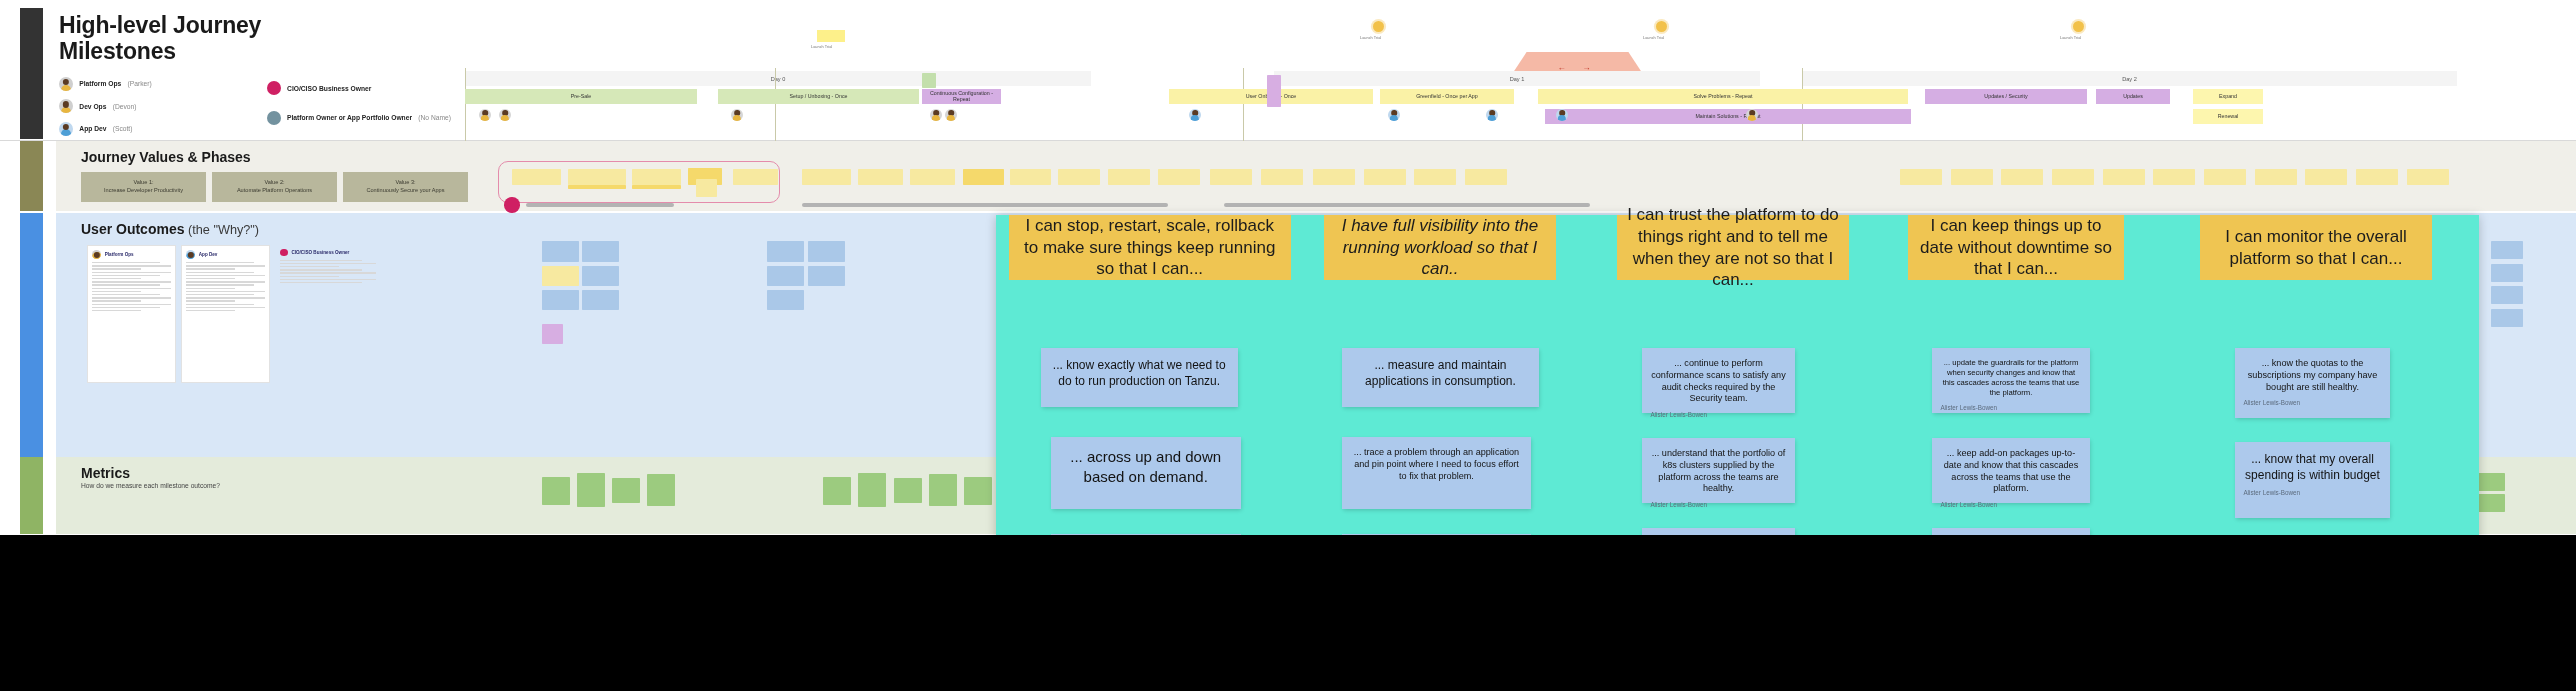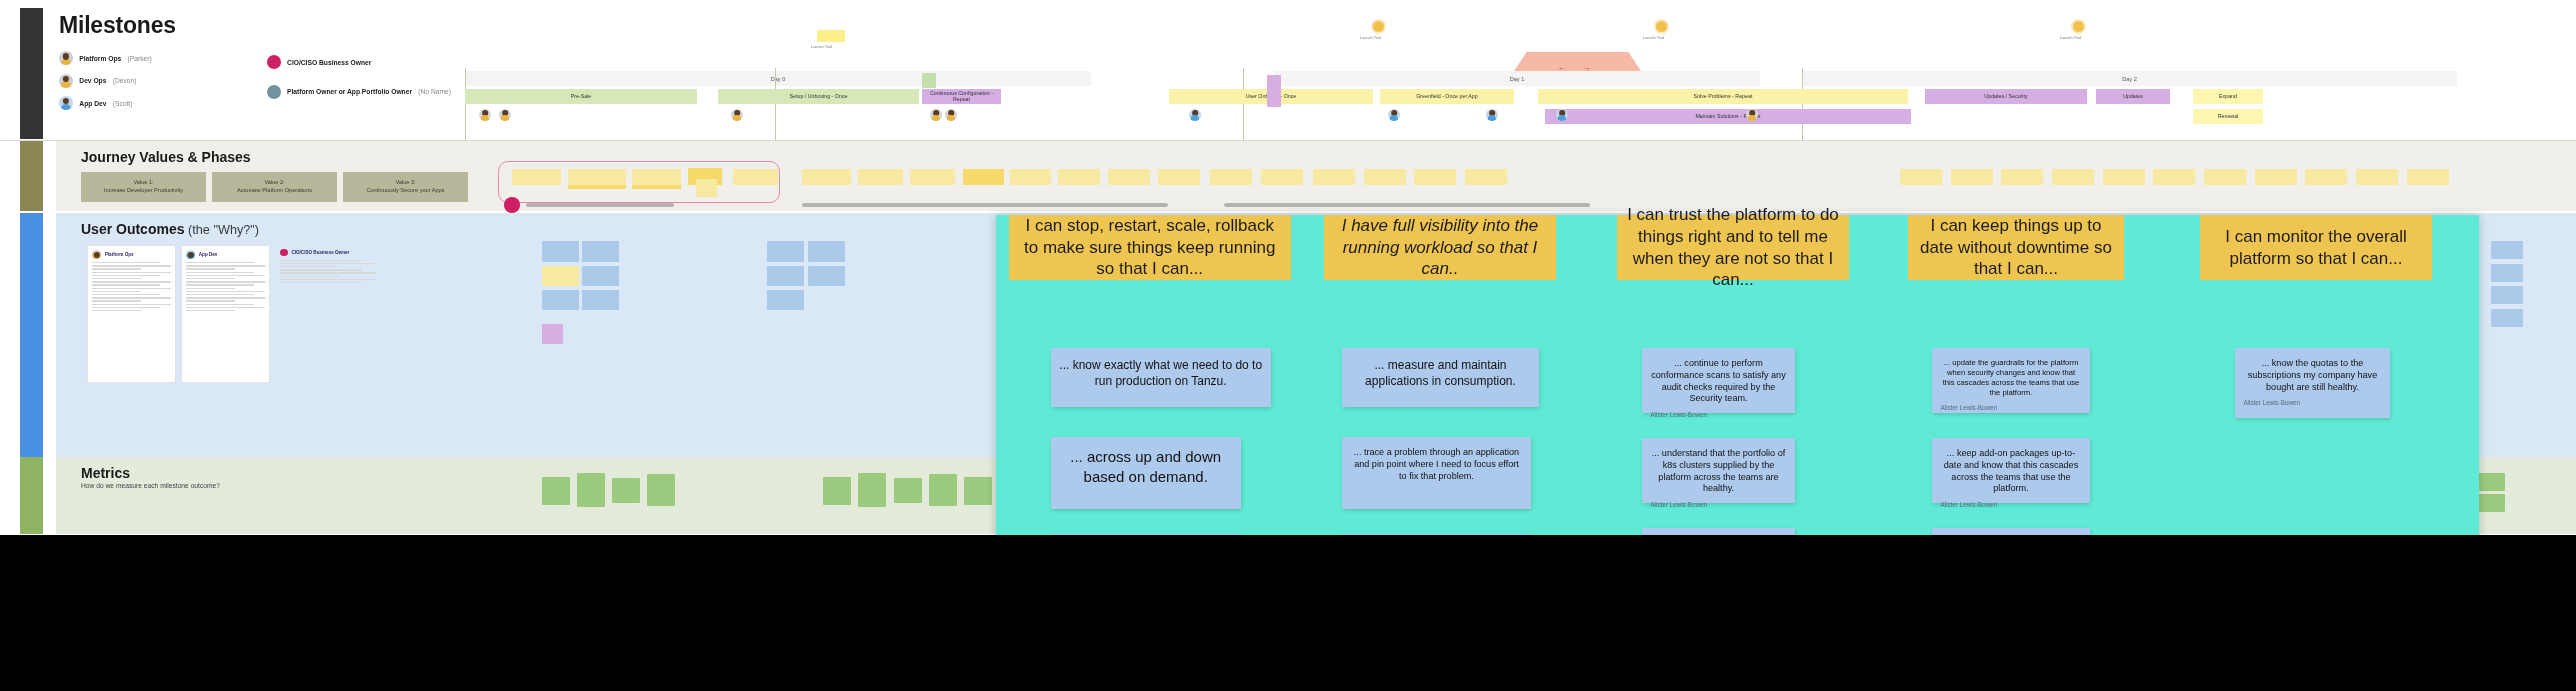"High-level Journey" div.title-line { html: none -> <div>High-level Journey</div> }
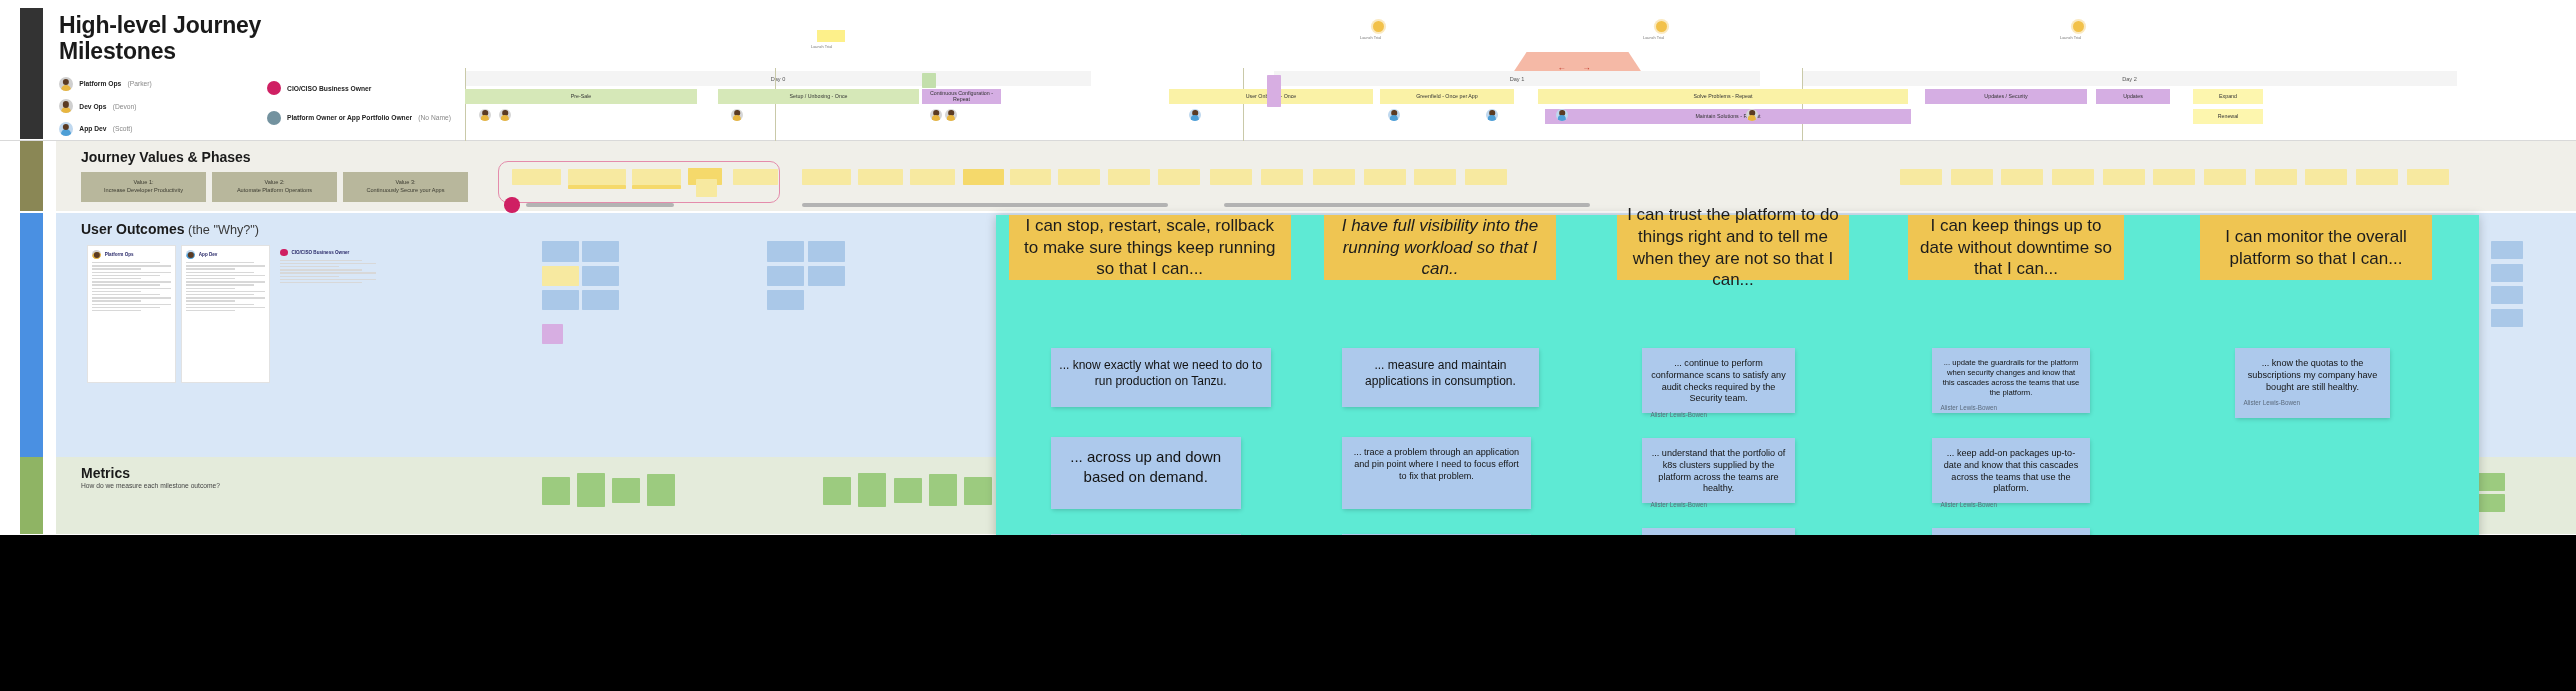"... know exactly what we" div.ov-card { margin-left: 42px -> 32px; width: 220px -> 197px }
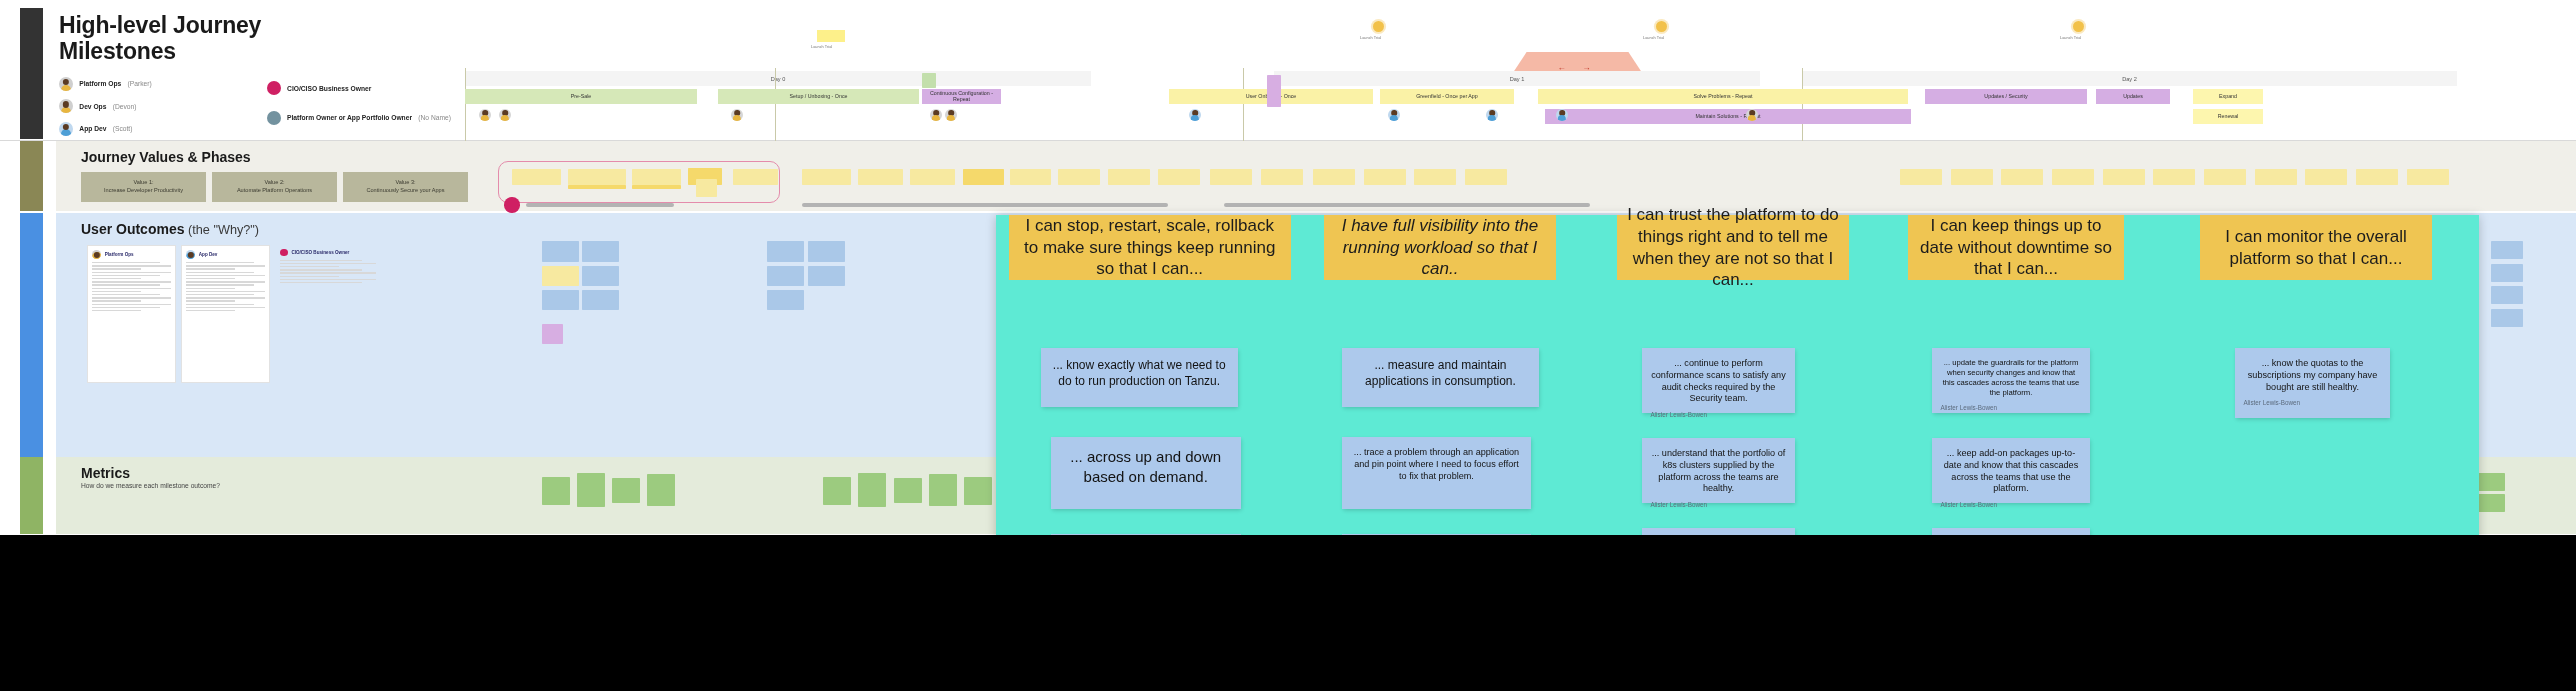"... know that my overall" div.ov-card { html: none -> <div> <span>... know that my overall spending is within budget</span> <span>Alister Lewis-Bowen</span> </div> }
